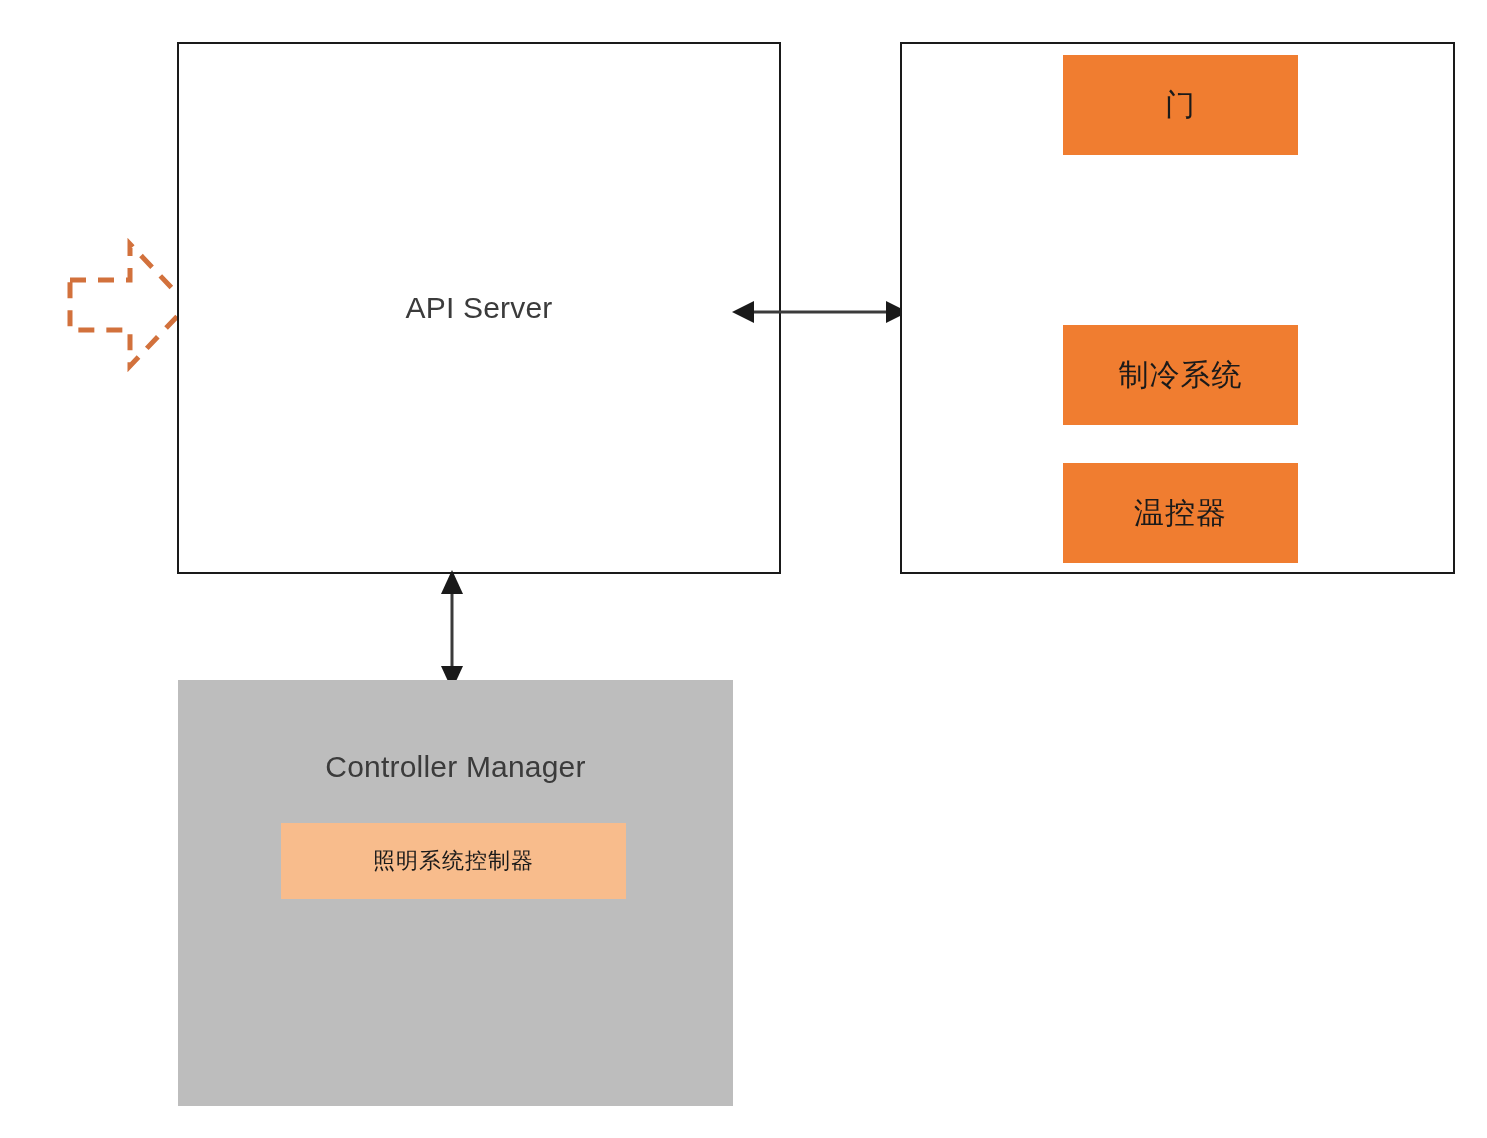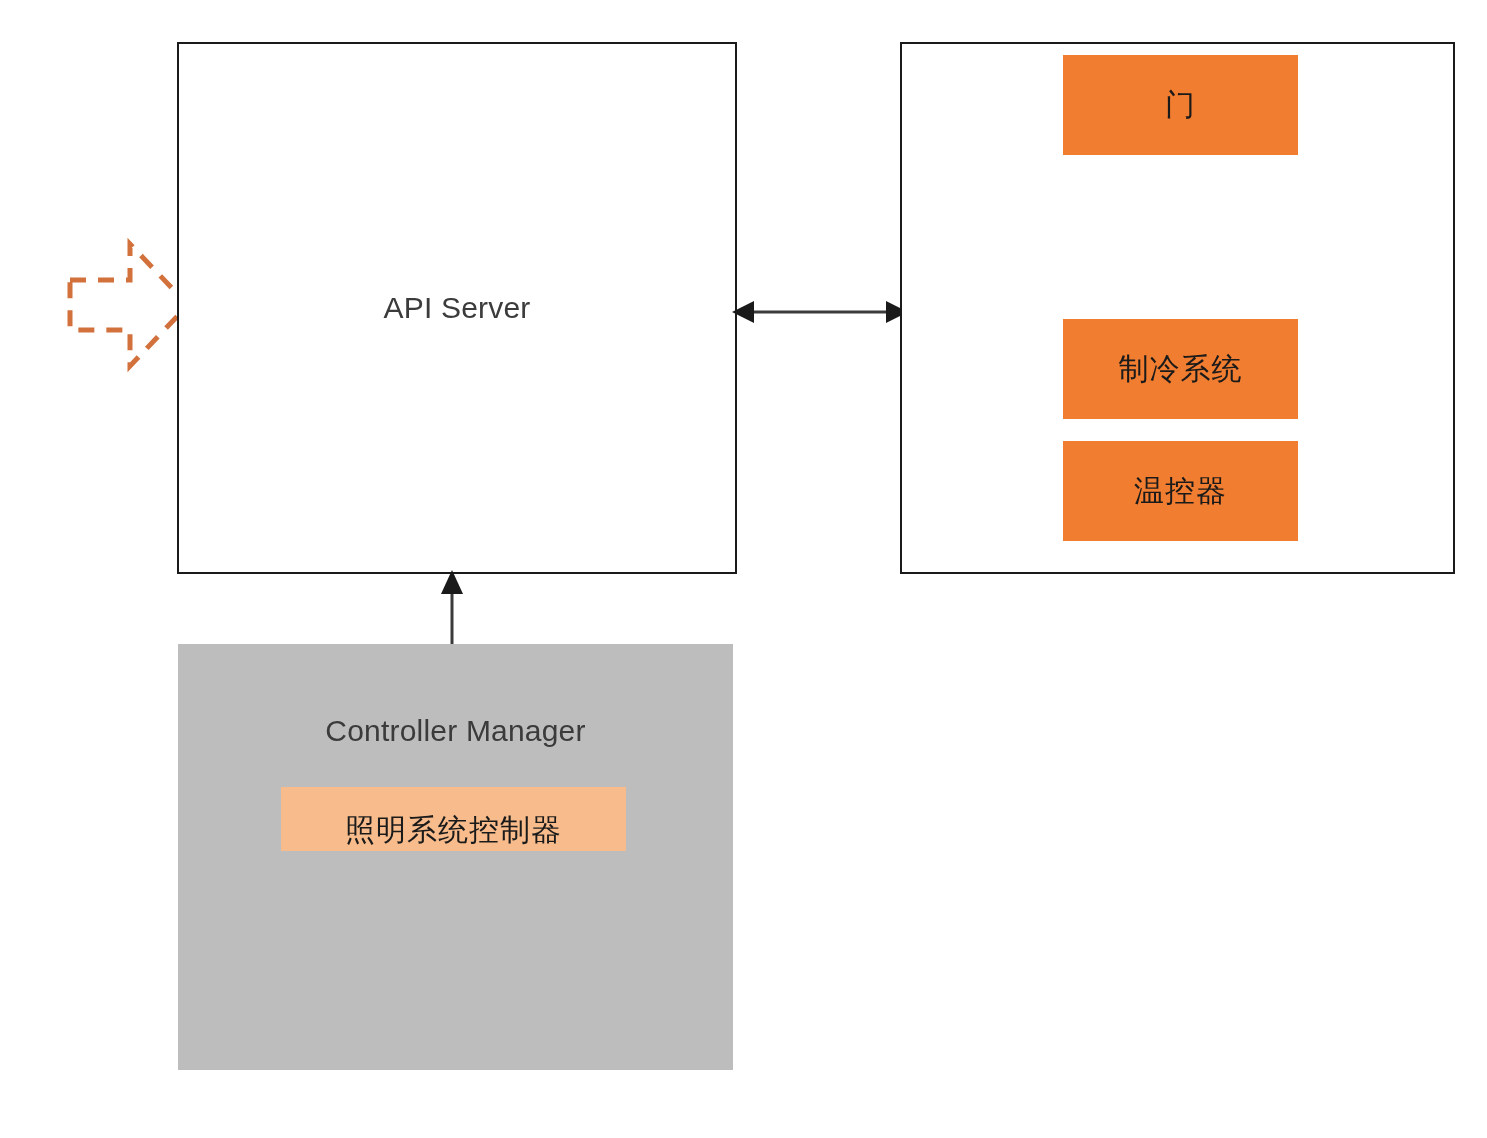"API Server" #api-server-panel { width: 560px -> 604px }
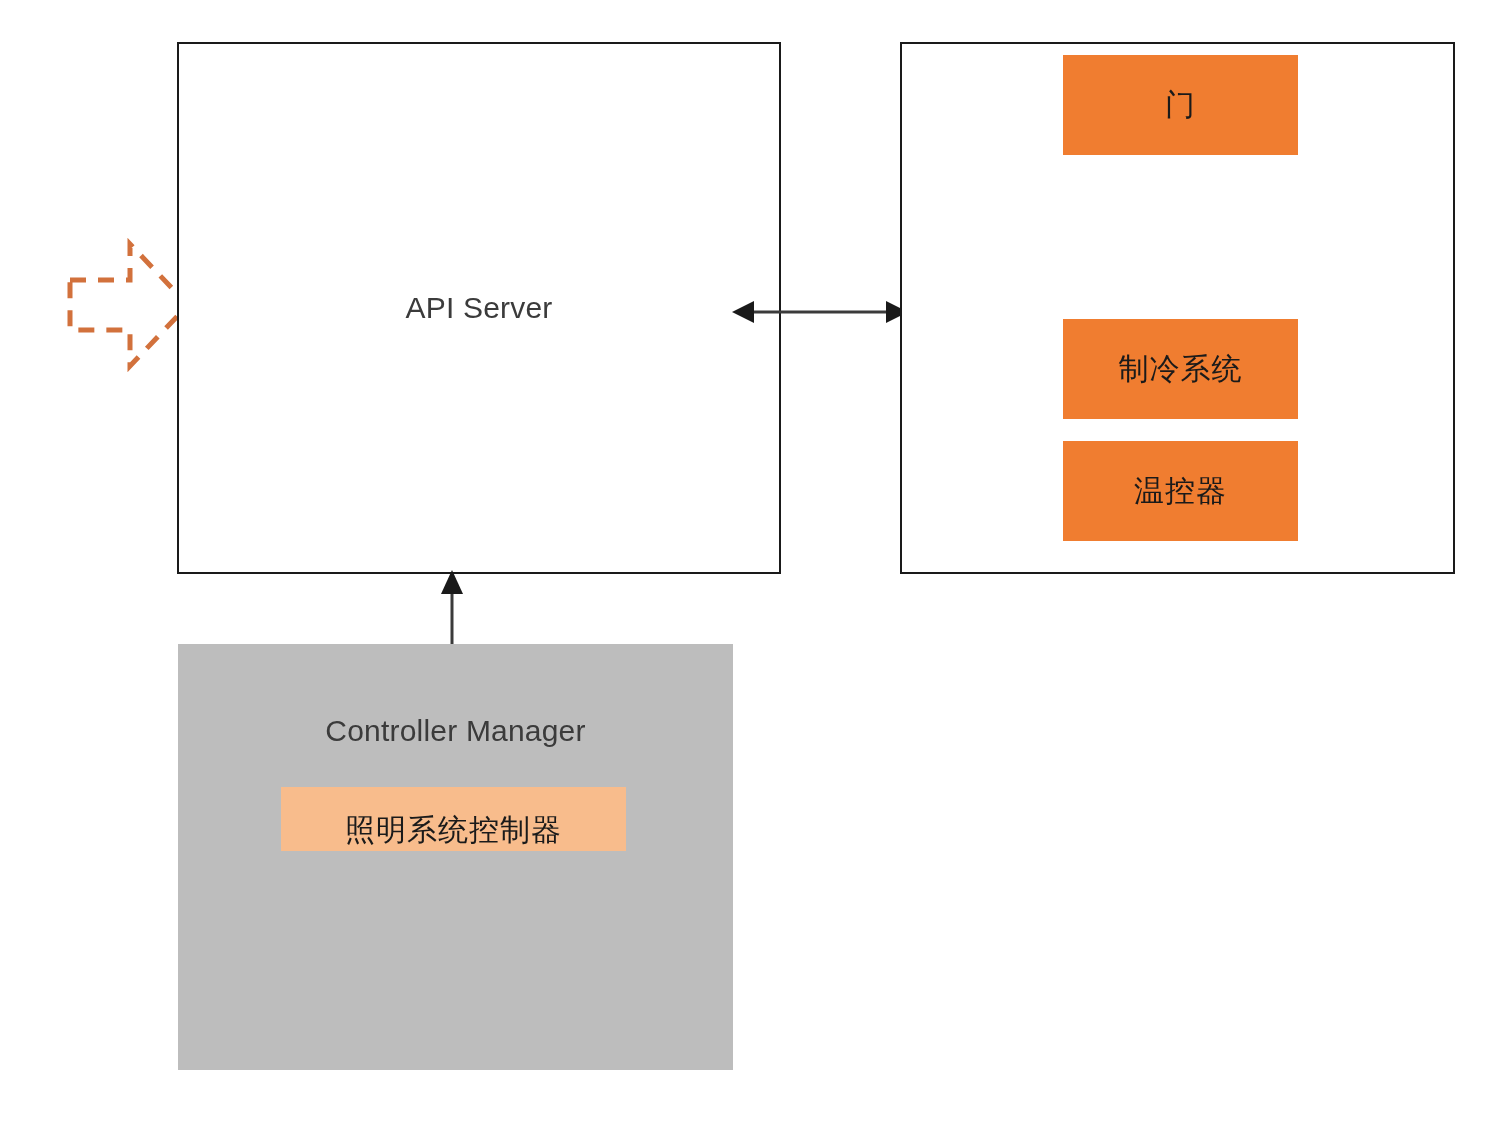"制冷系统" .device-box.i2 { top: 275px -> 281px }
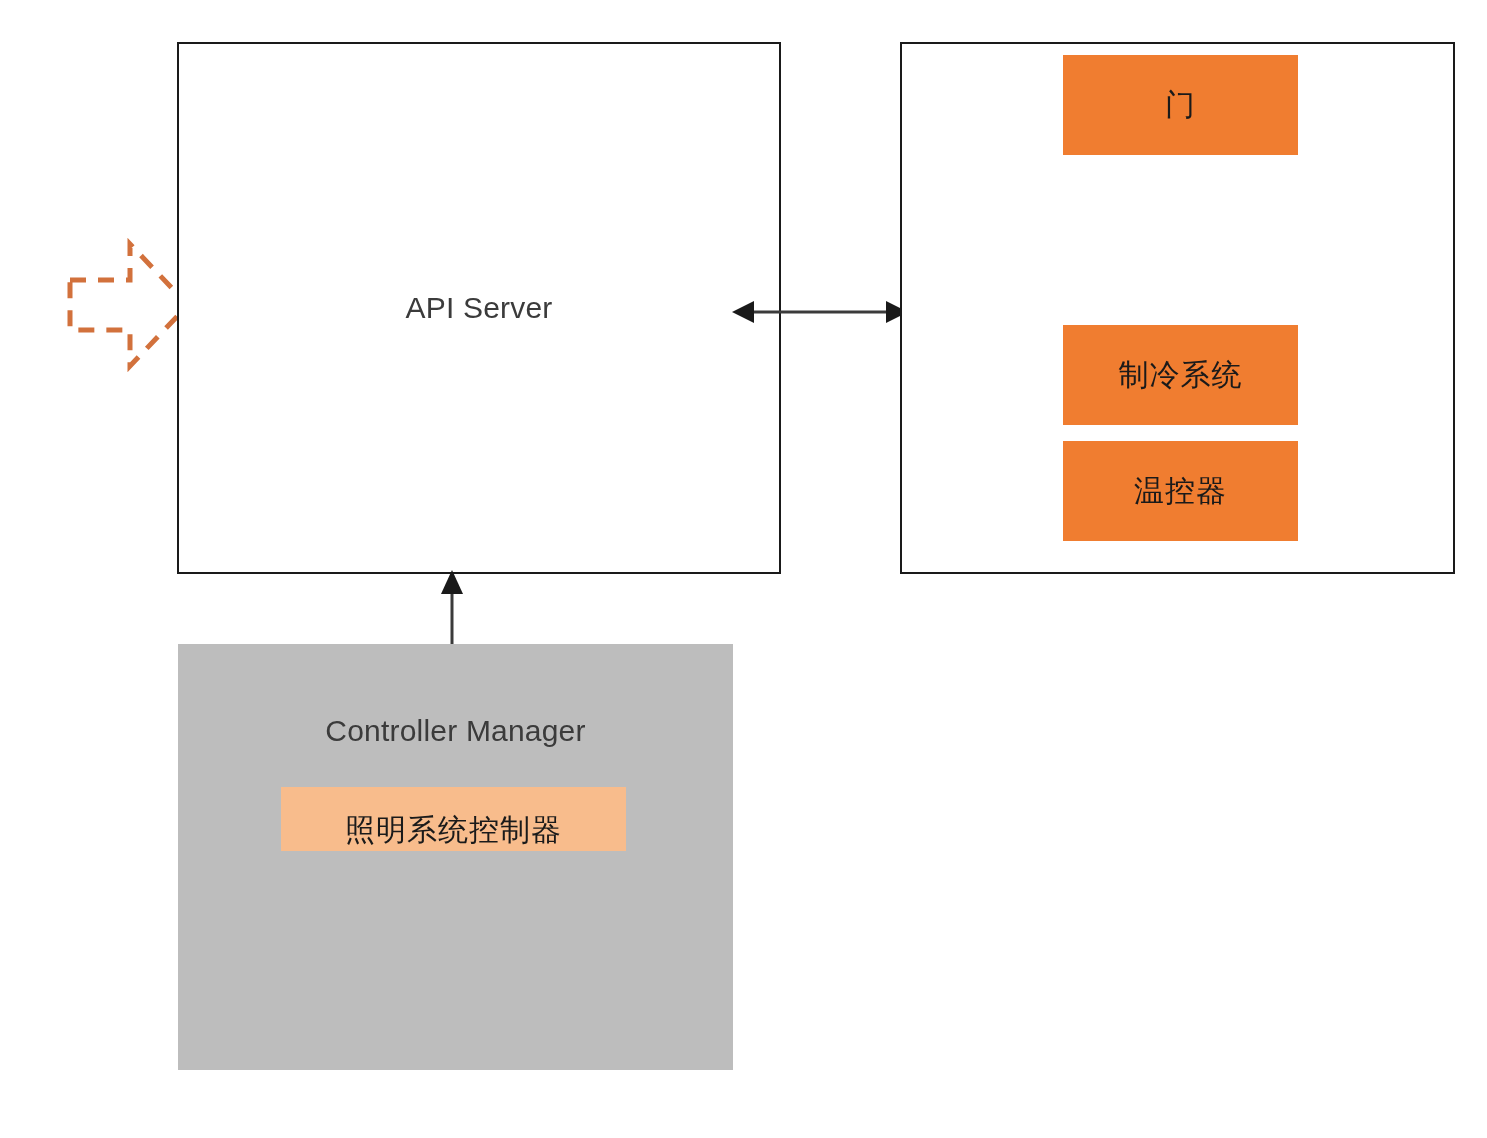"温控器" .device-box.i3 { top: 397px -> 419px }
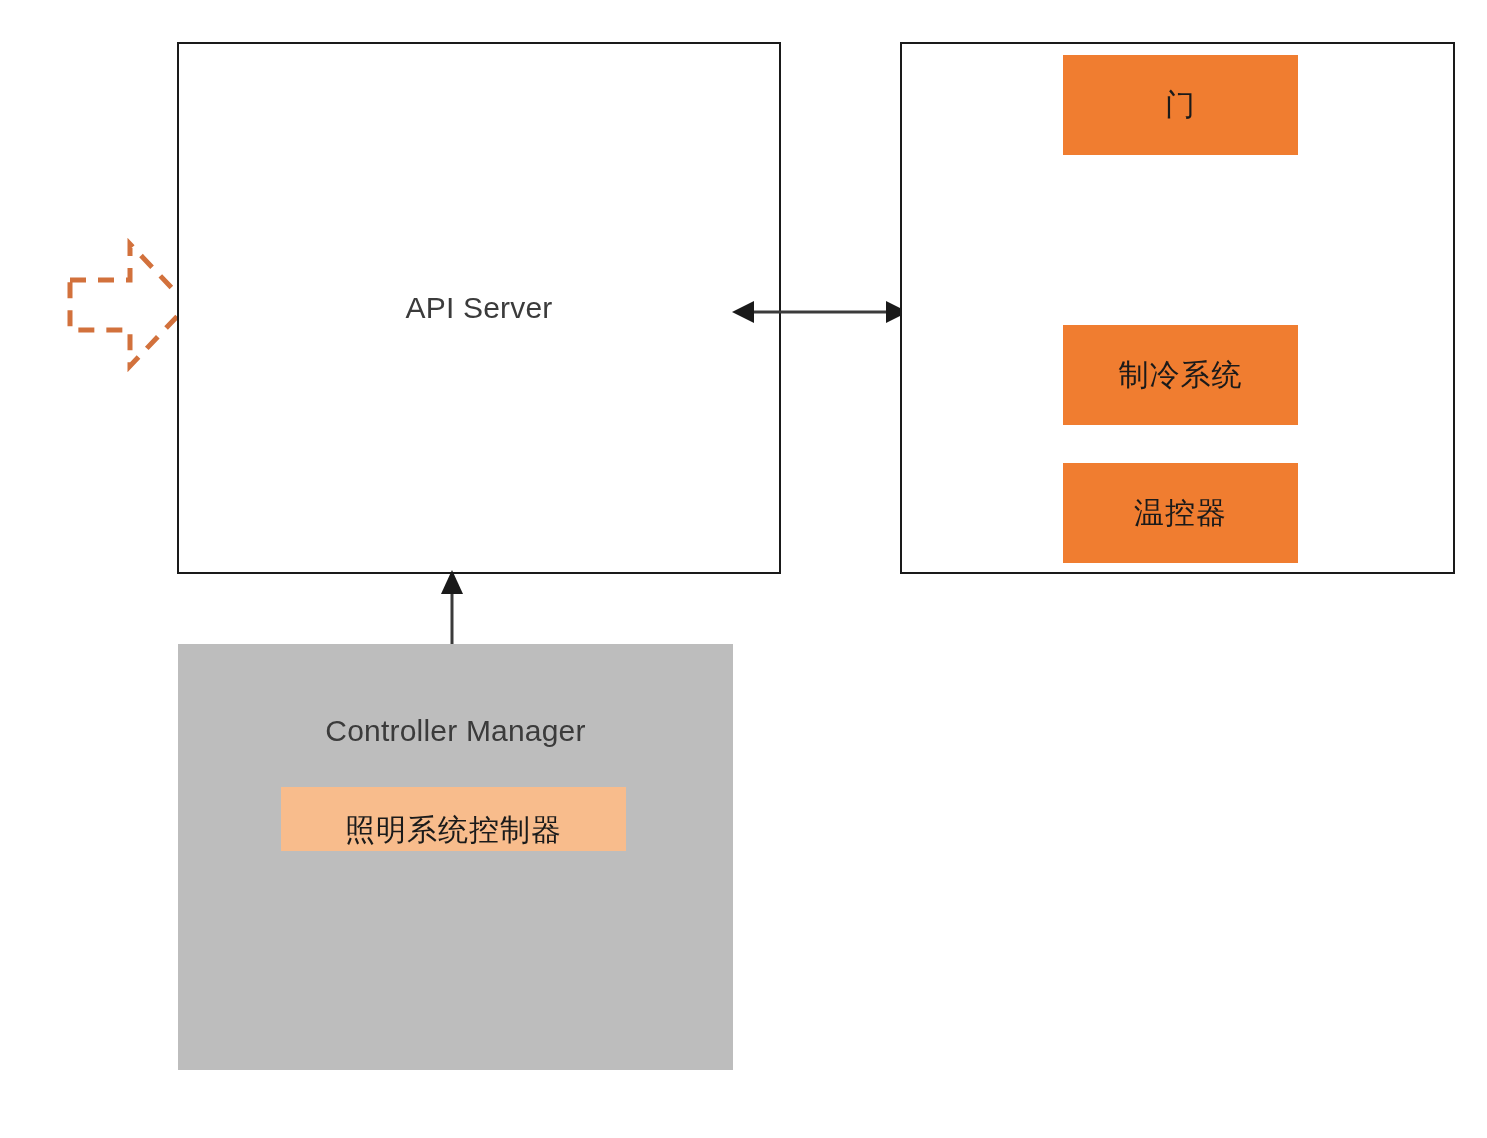"Controller Manager" #controller-manager-panel { top: 644px -> 680px }
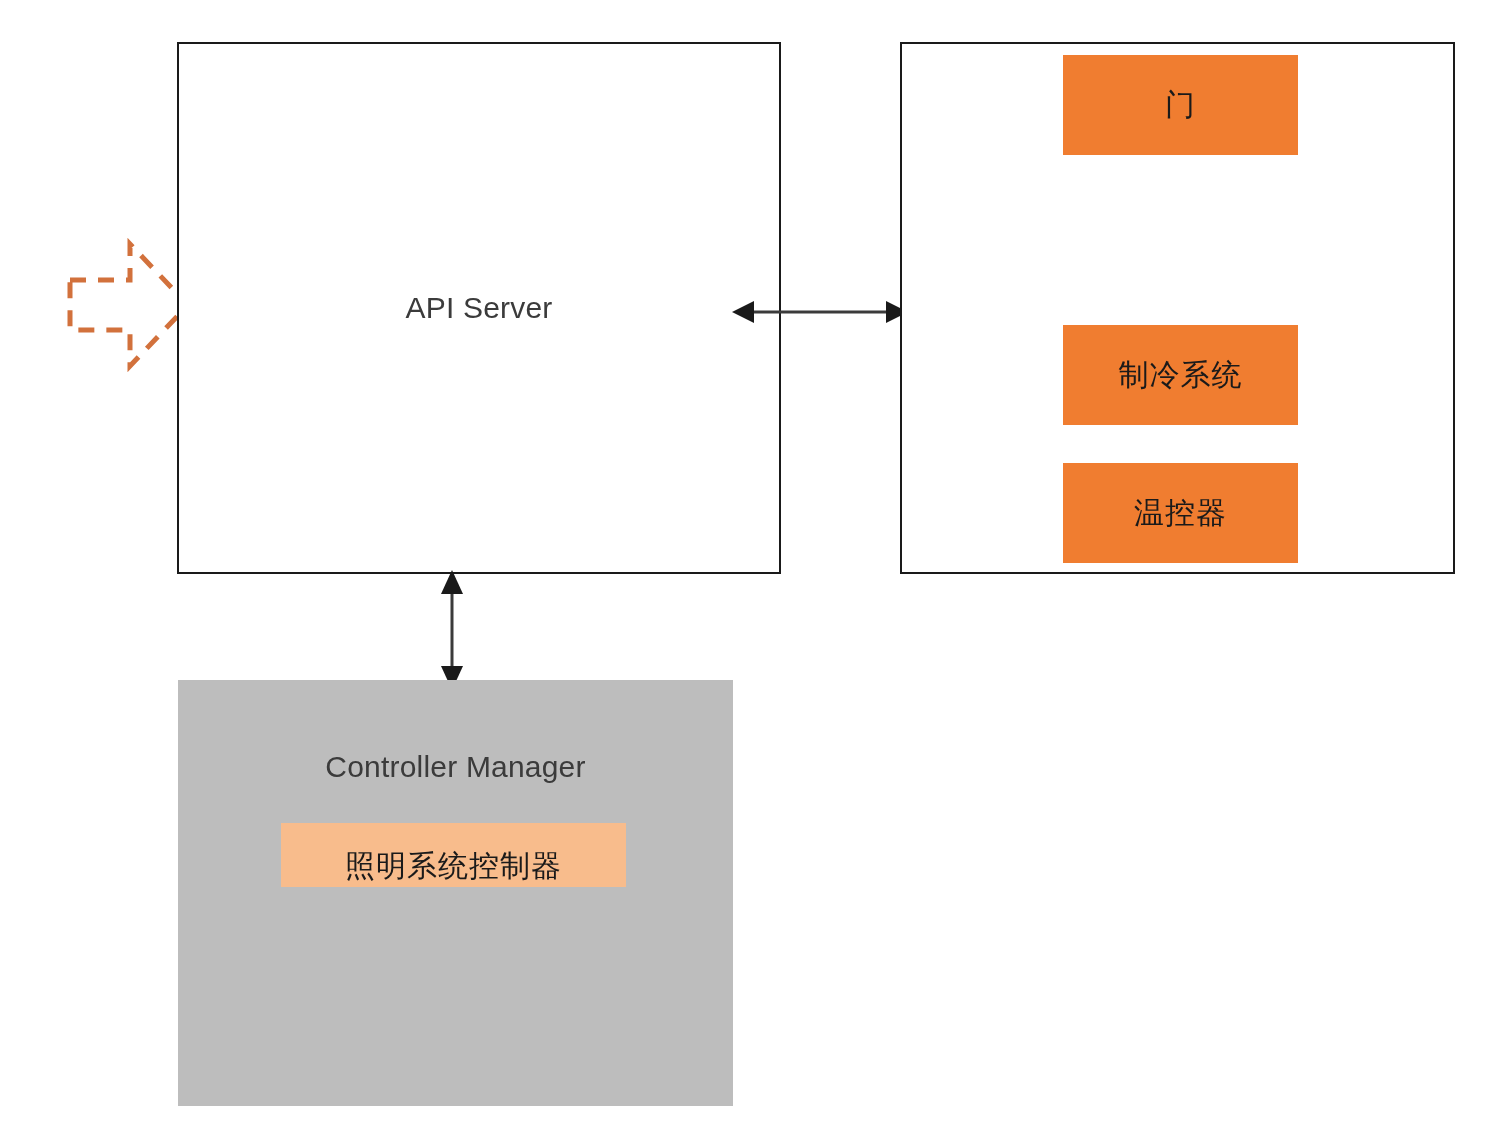"照明系统控制器" .controller-box { align-items: flex-end -> center; font-size: 30px -> 22px; height: 64px -> 76px }
